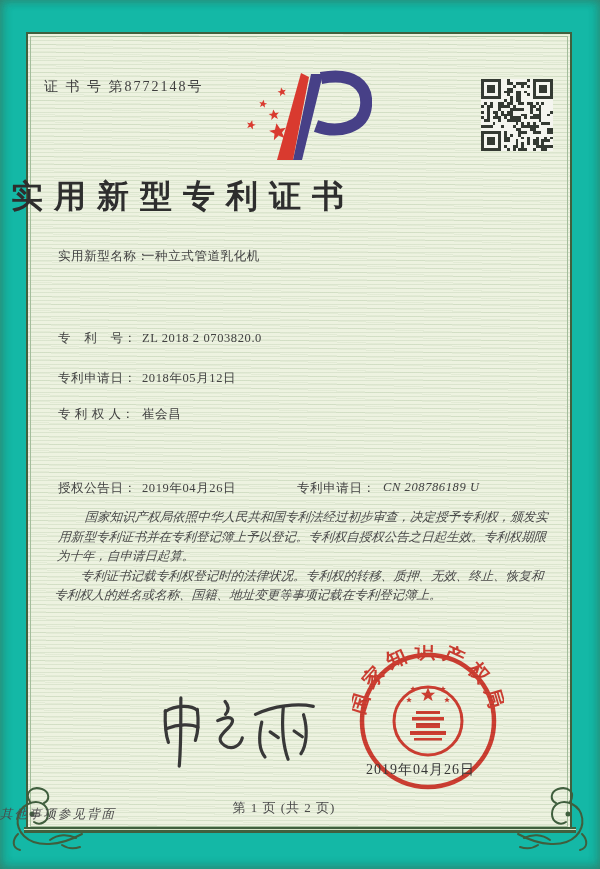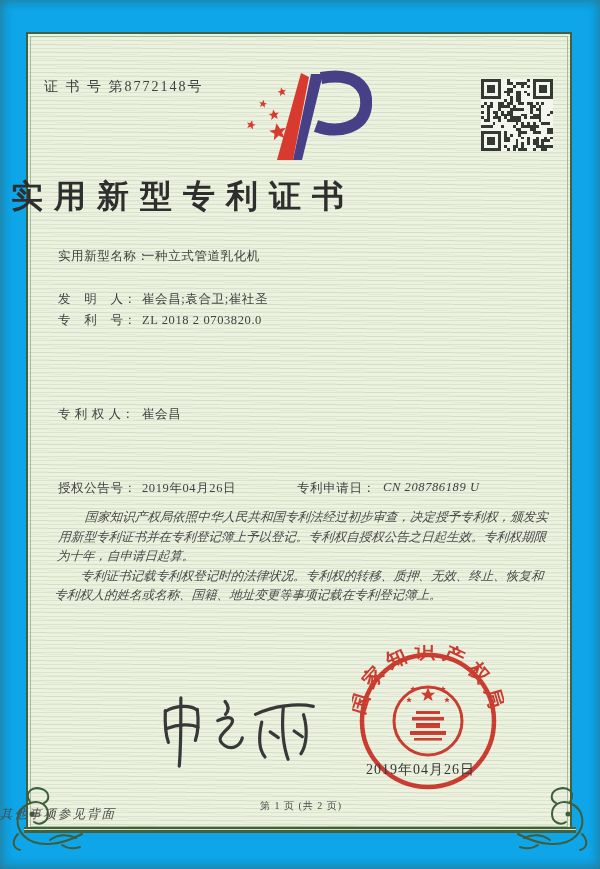"证 书 号 第8772148号" .page { background: #0ea5e9 -> #14b8a6 }
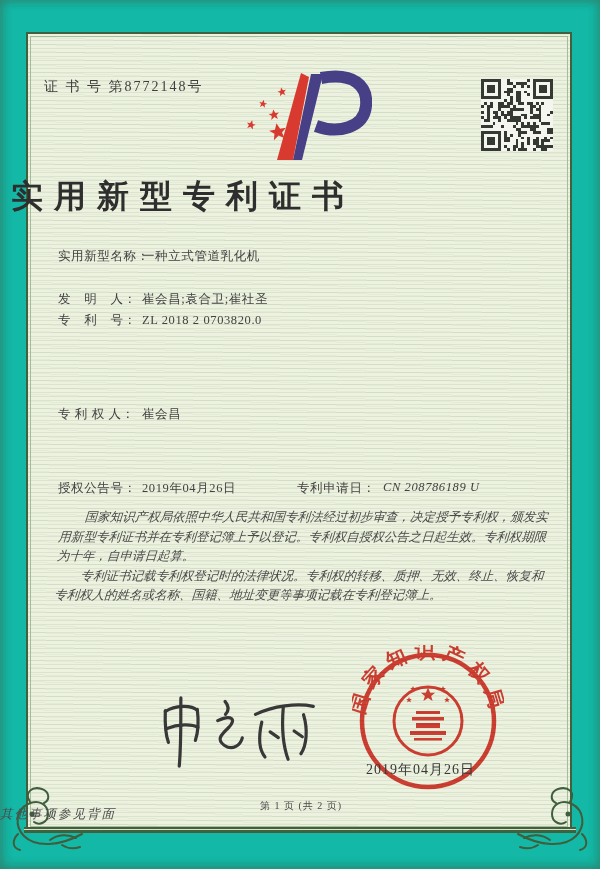"发 明 人： 崔会昌;袁合卫;崔社圣" div.abs { html: <div> <span>发 明 人：</span><span>崔会昌;袁合卫;崔社圣</span> </div> -> none }
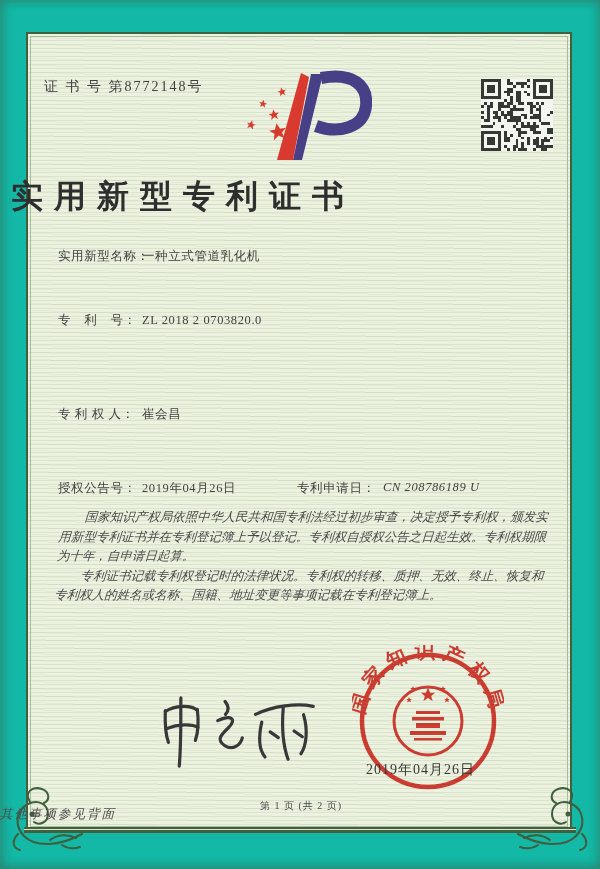"专 利 号： ZL 2018" .r2 { top: 312px -> 330px }
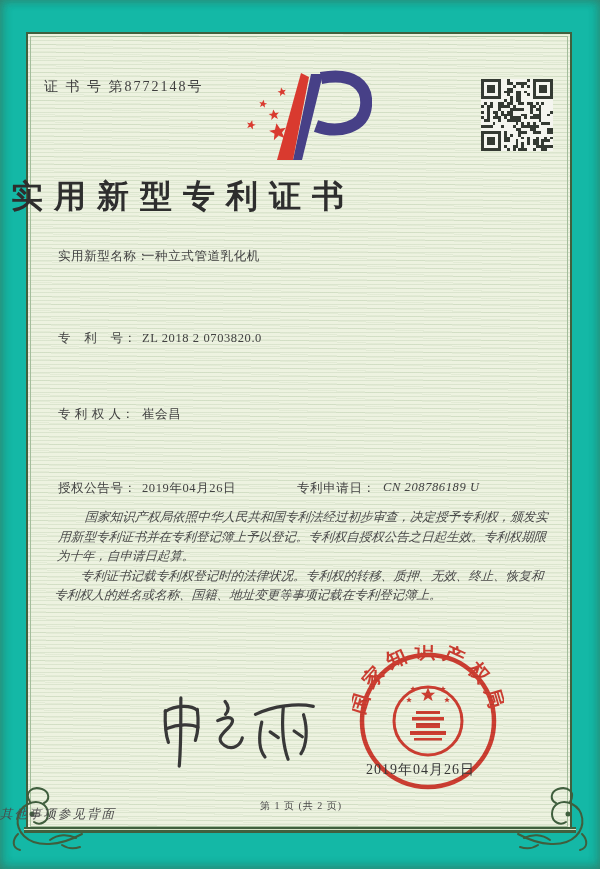"专利申请日： 2018年05月12日" div.abs { html: none -> <div> <span>专利申请日：</span><span>2018年05月12日</span> </div> }
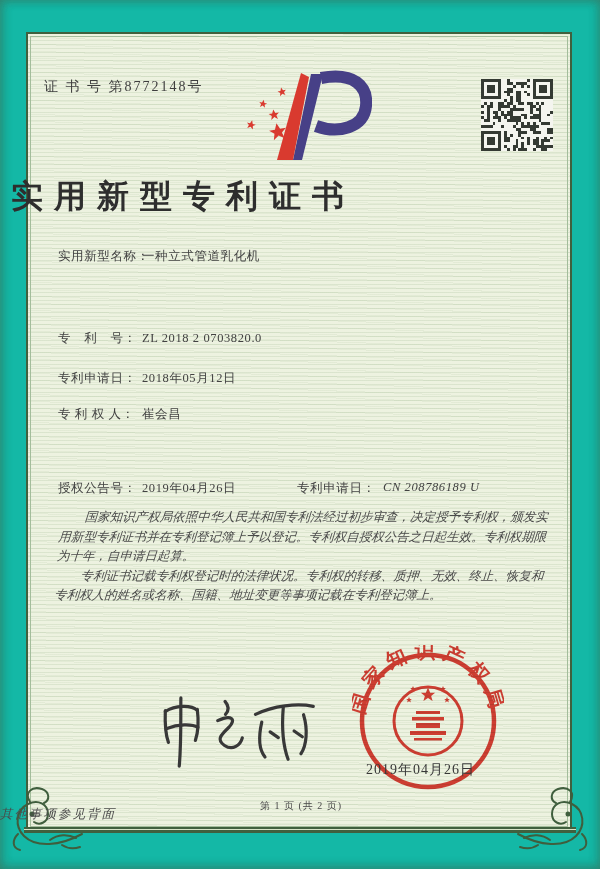"授权公告号：" span.lab { text: 号 -> 日 }
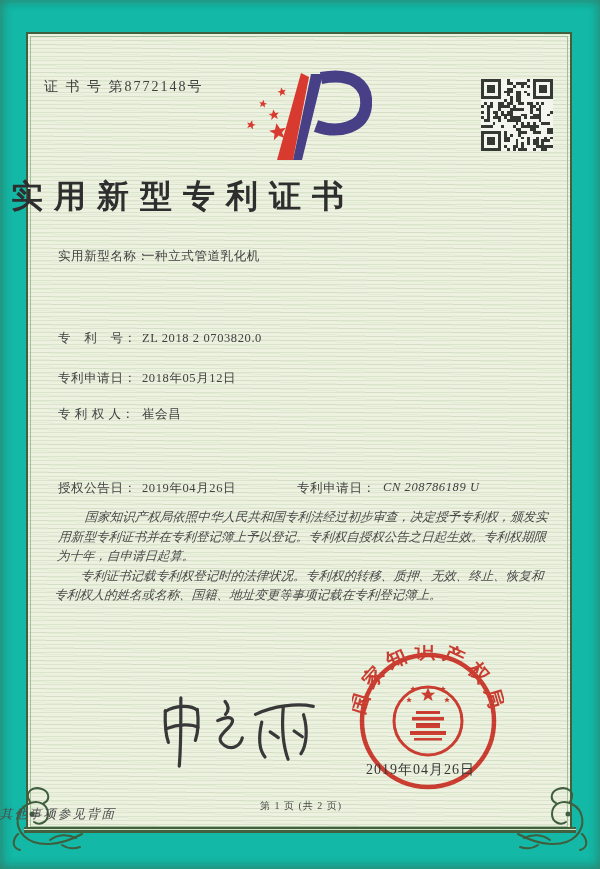"第 1 页 (共 2" .page-info { font-size: 10px -> 13px; left: 17px -> 0 }
